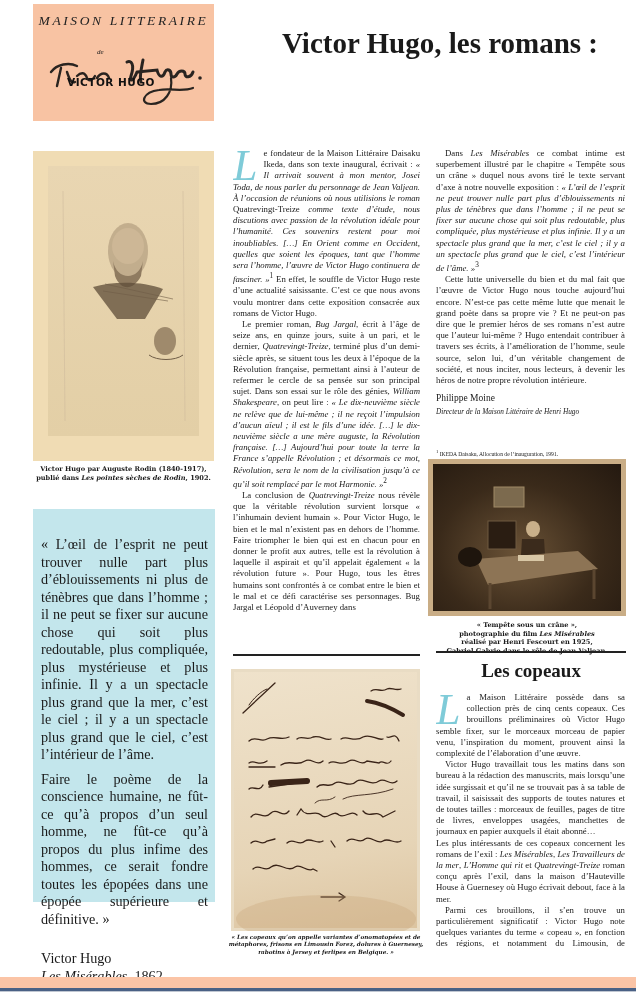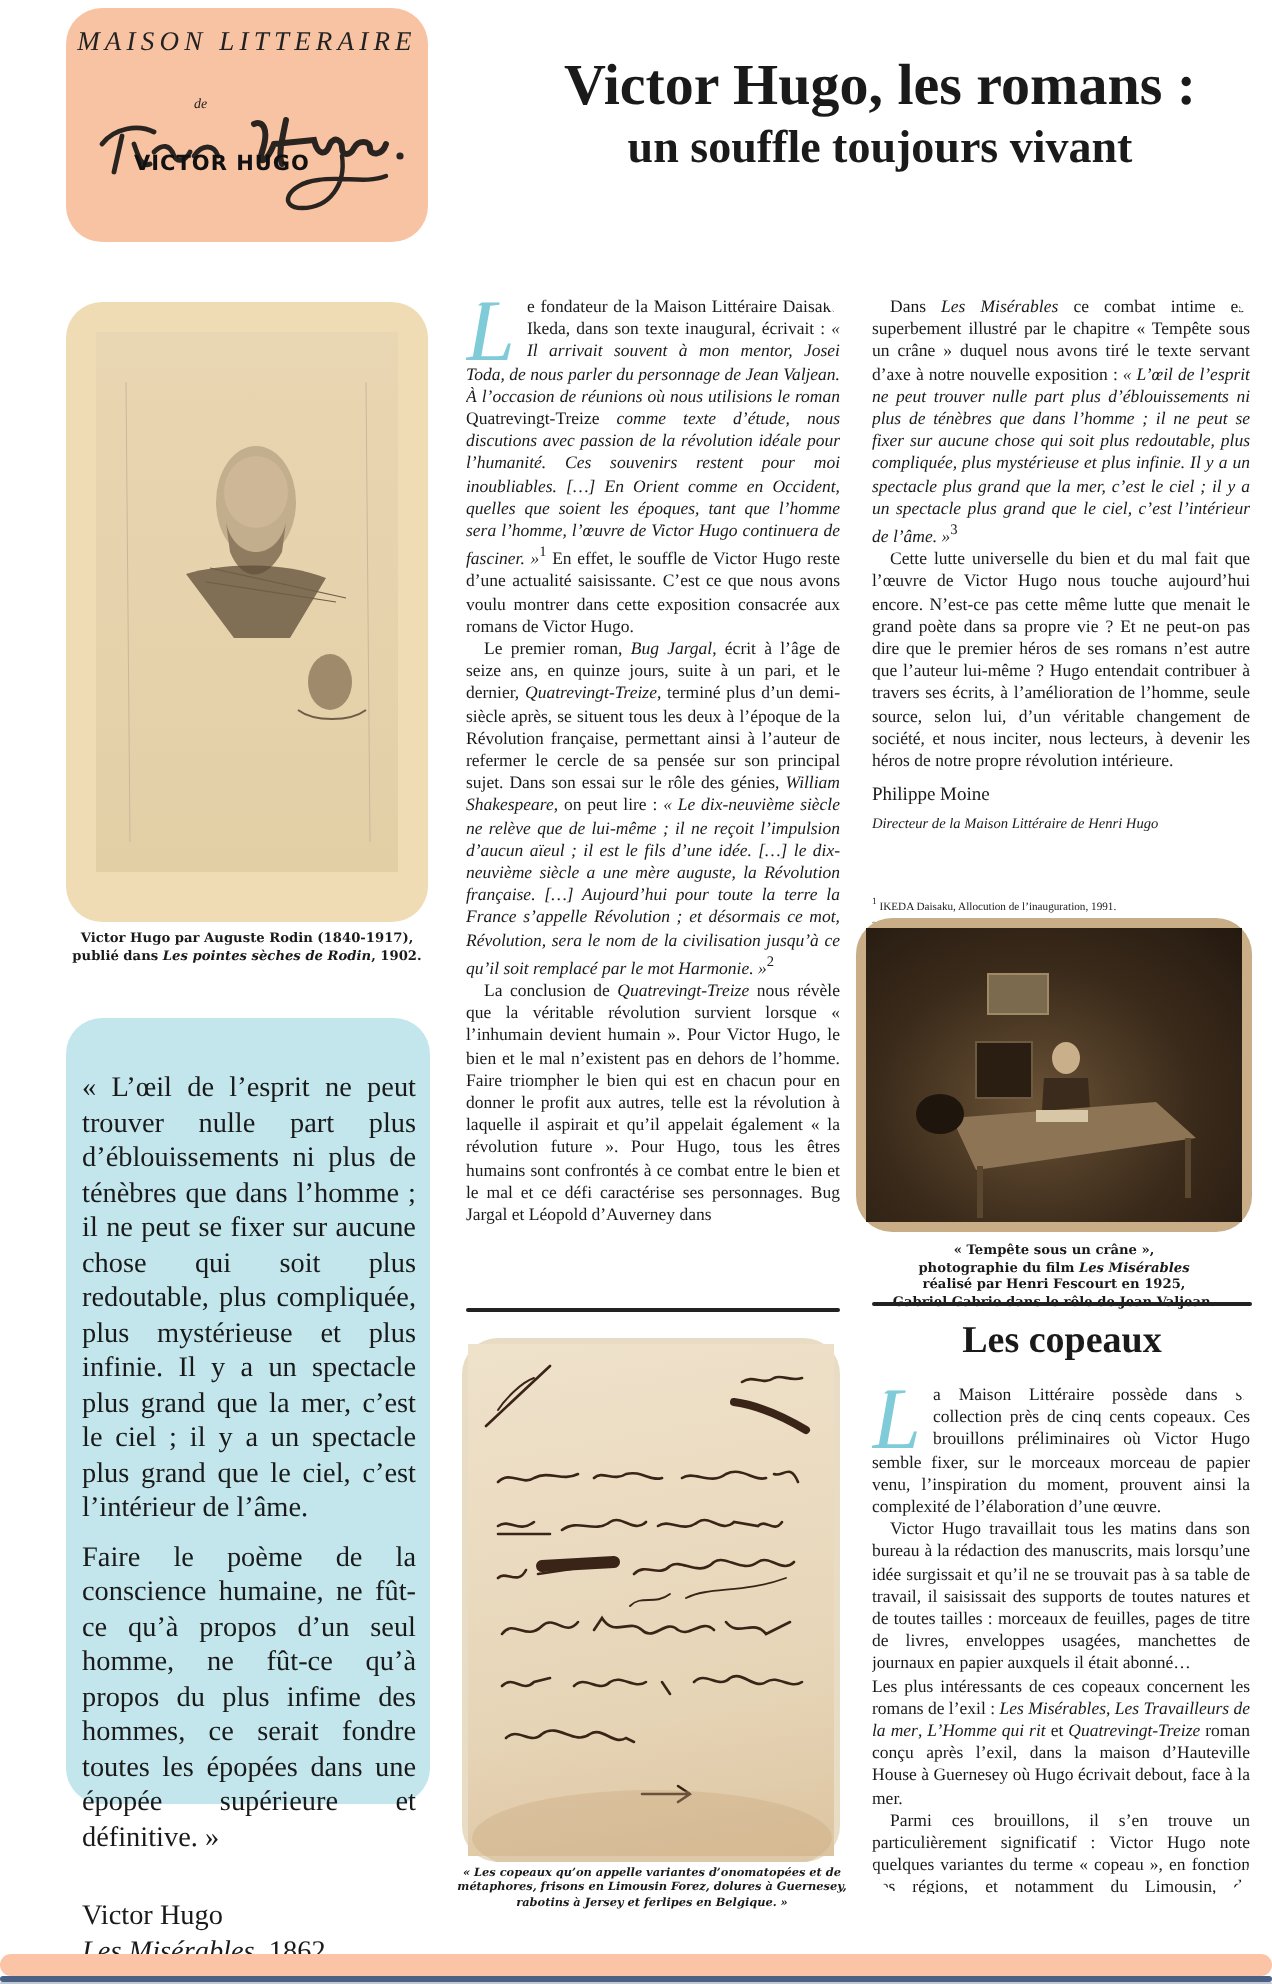"MAISON LITTERAIRE" .abs { border-radius: 18px -> none }
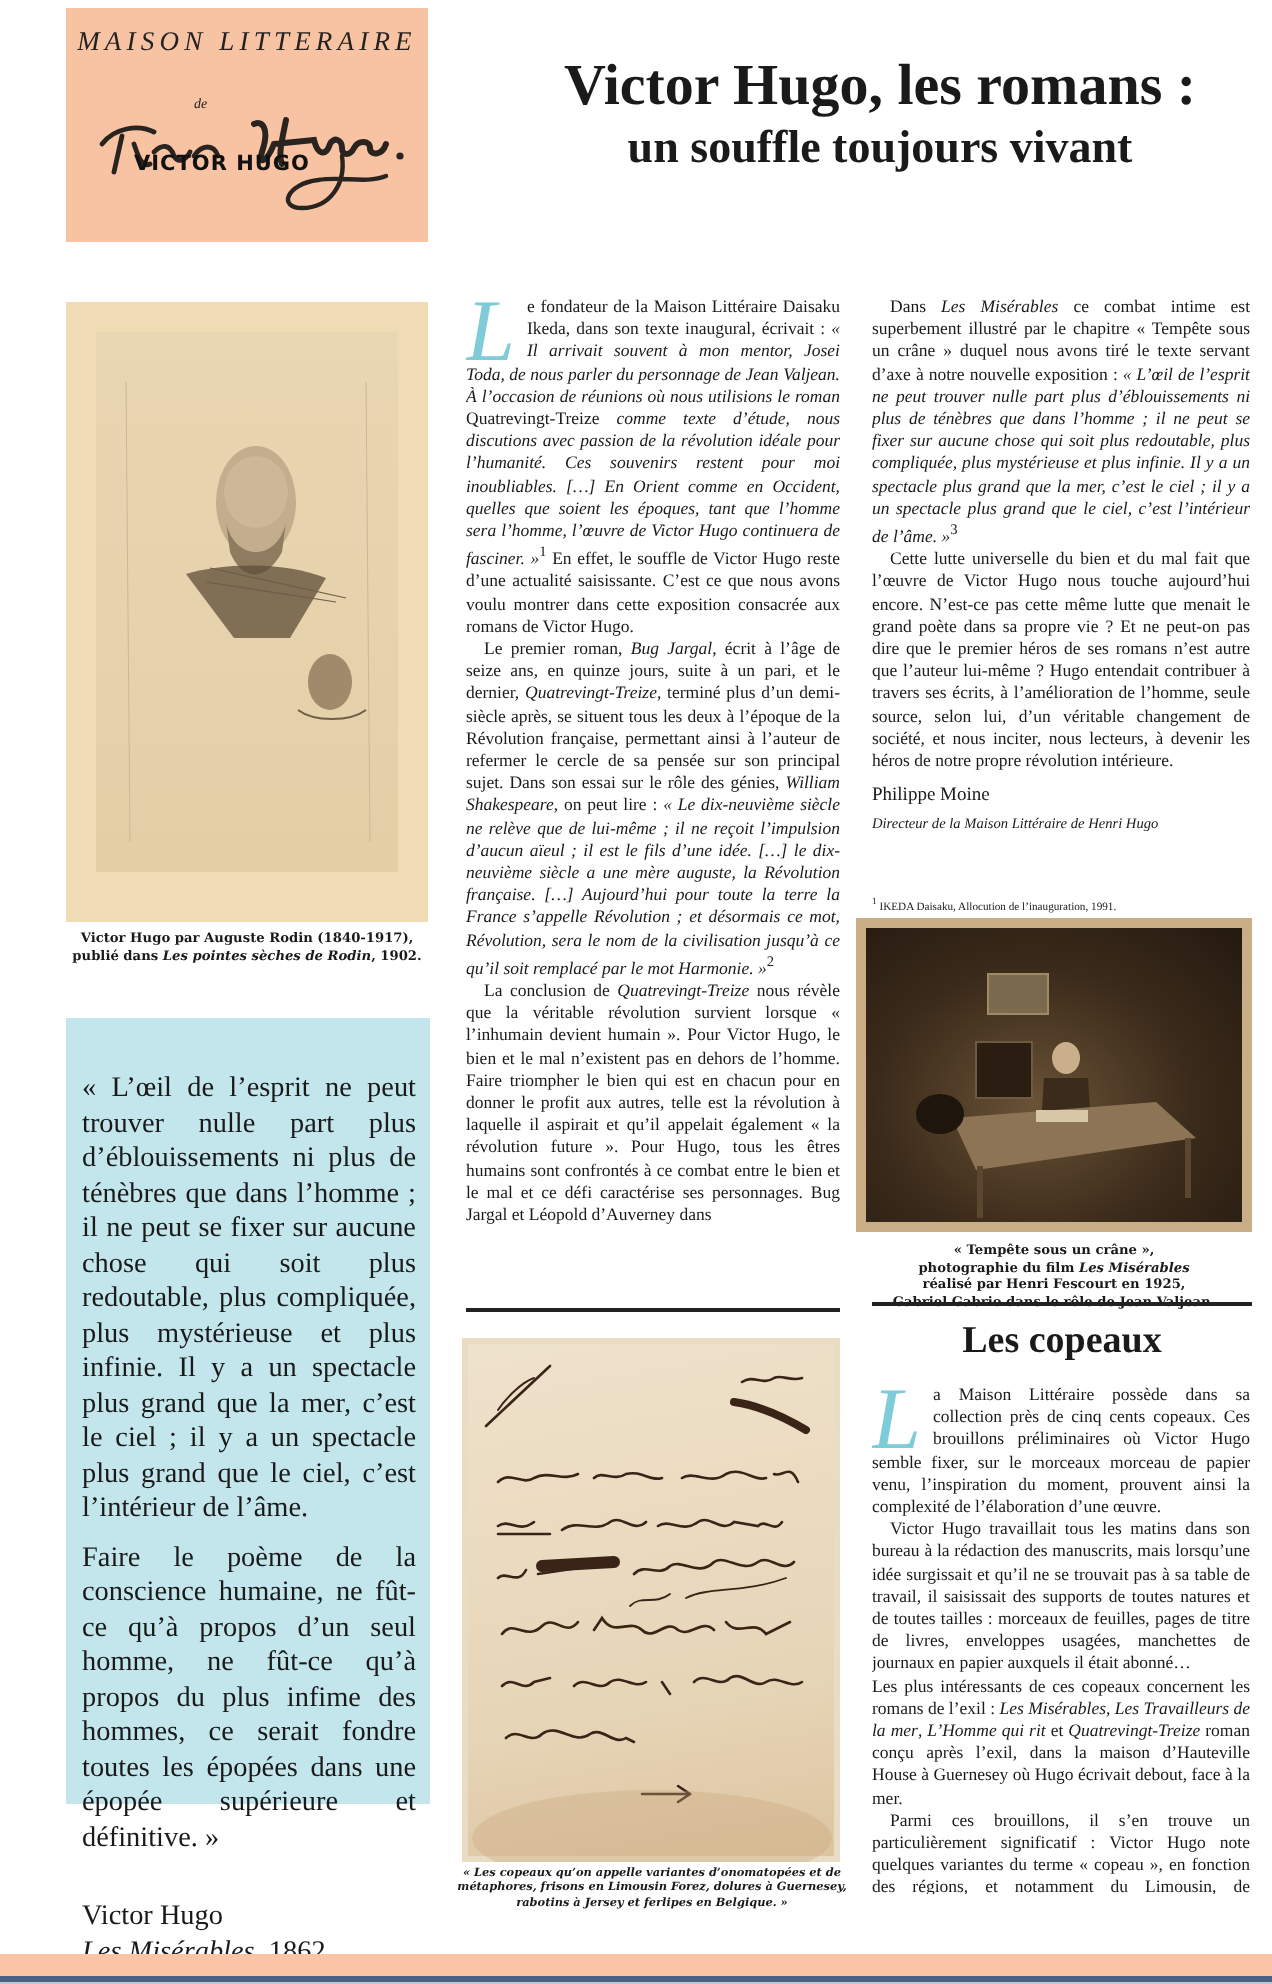"un souffle toujours vivant" span.t2 { html: <span>un souffle toujours vivant</span> -> none }
